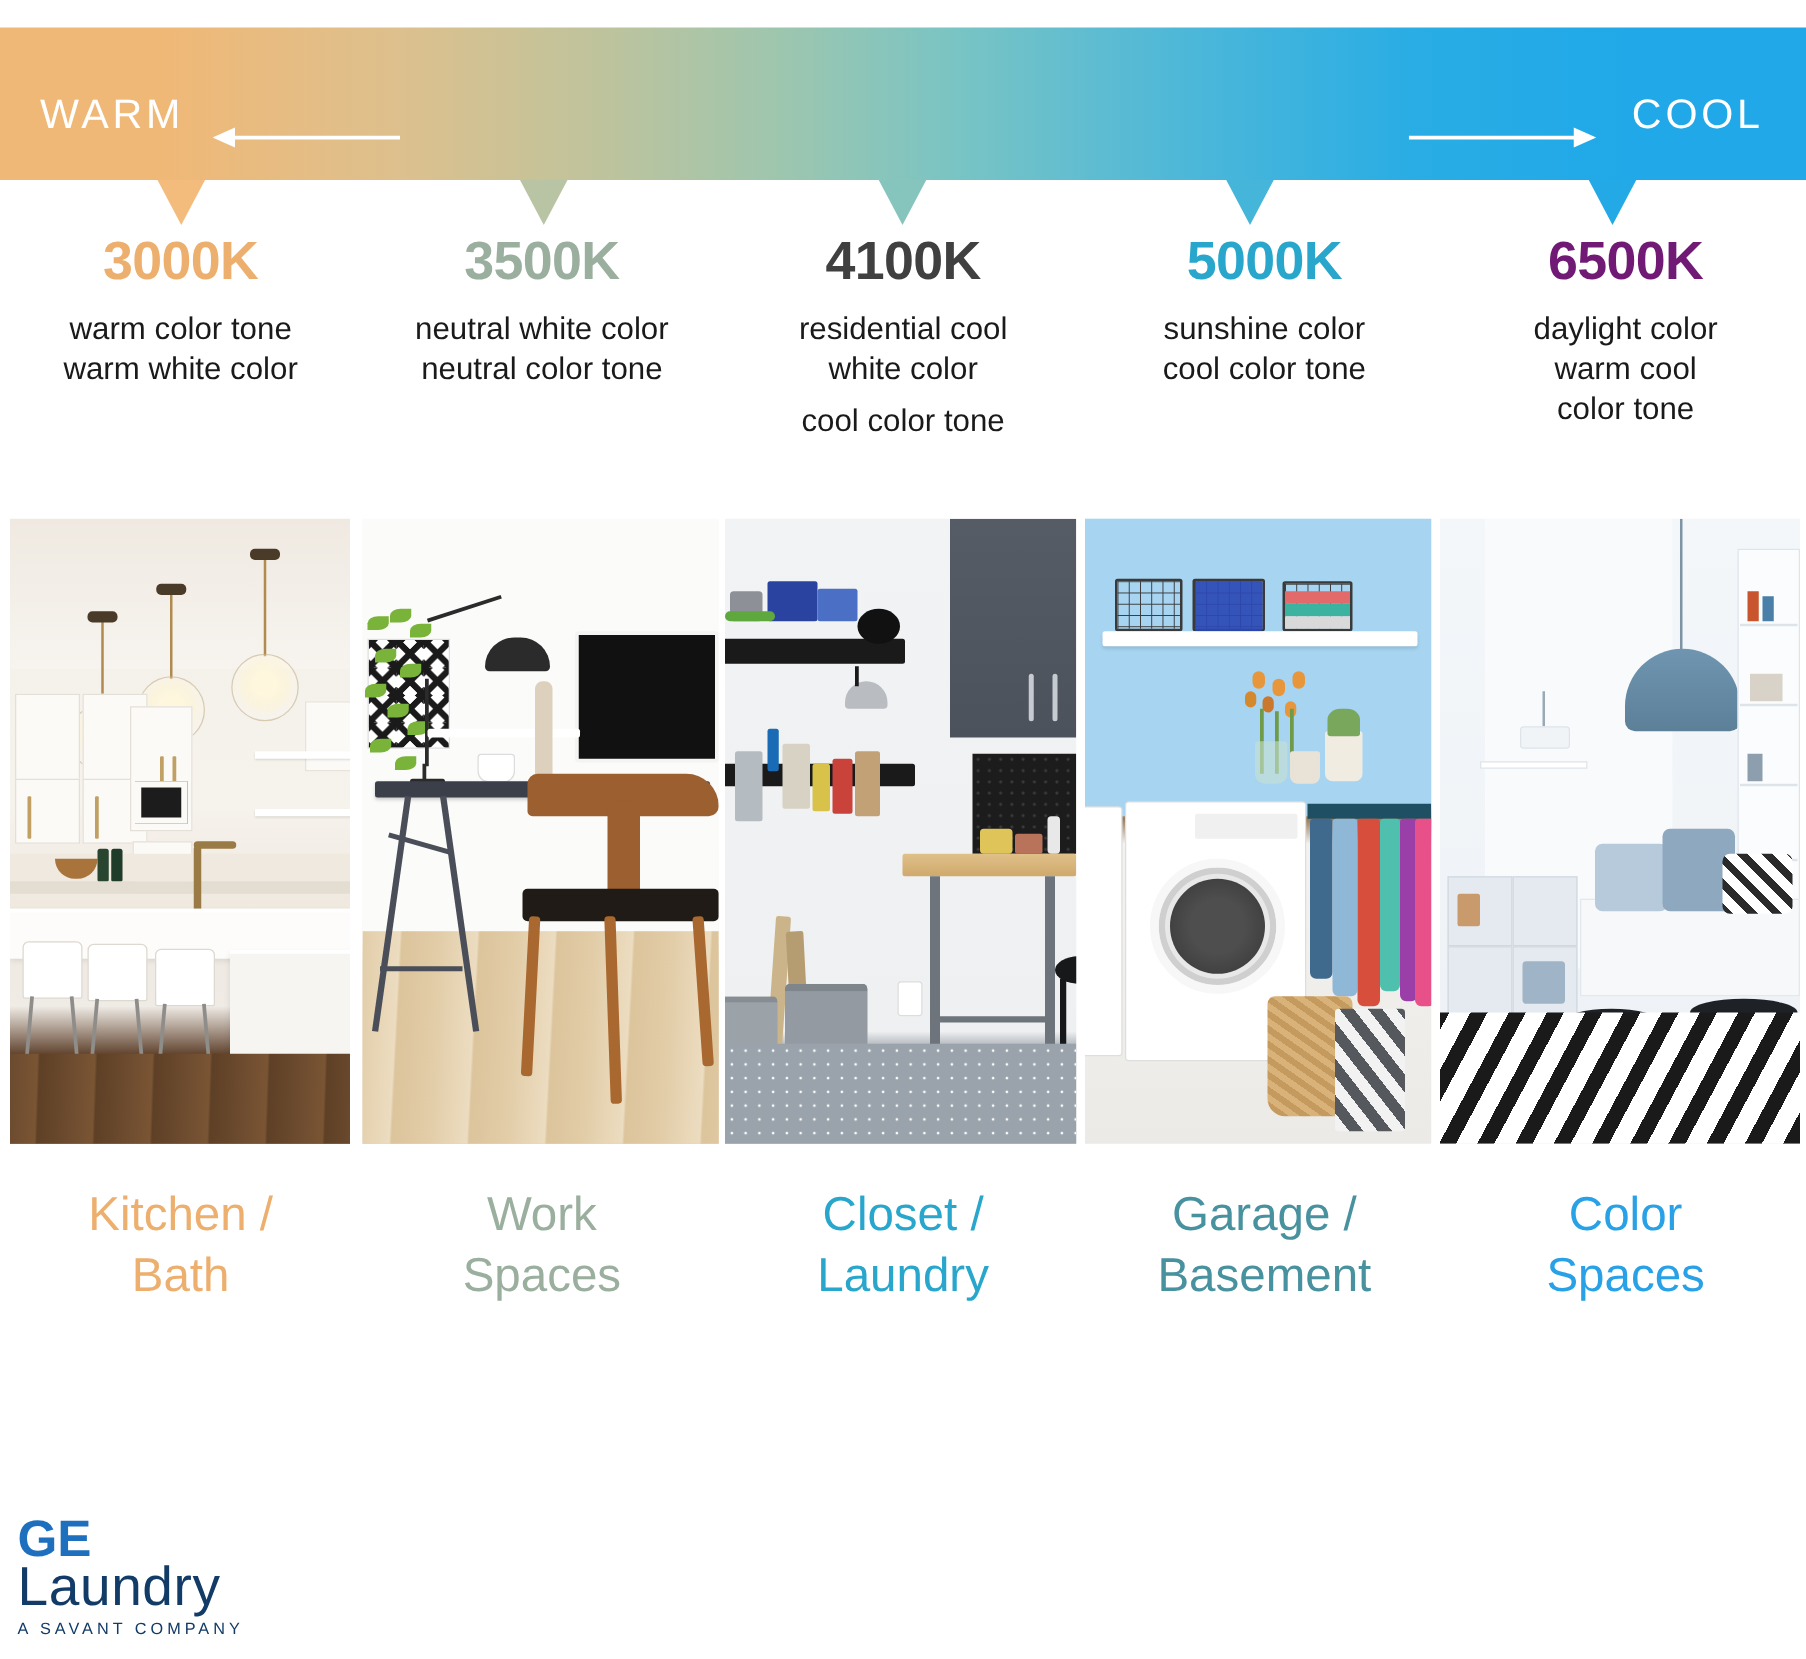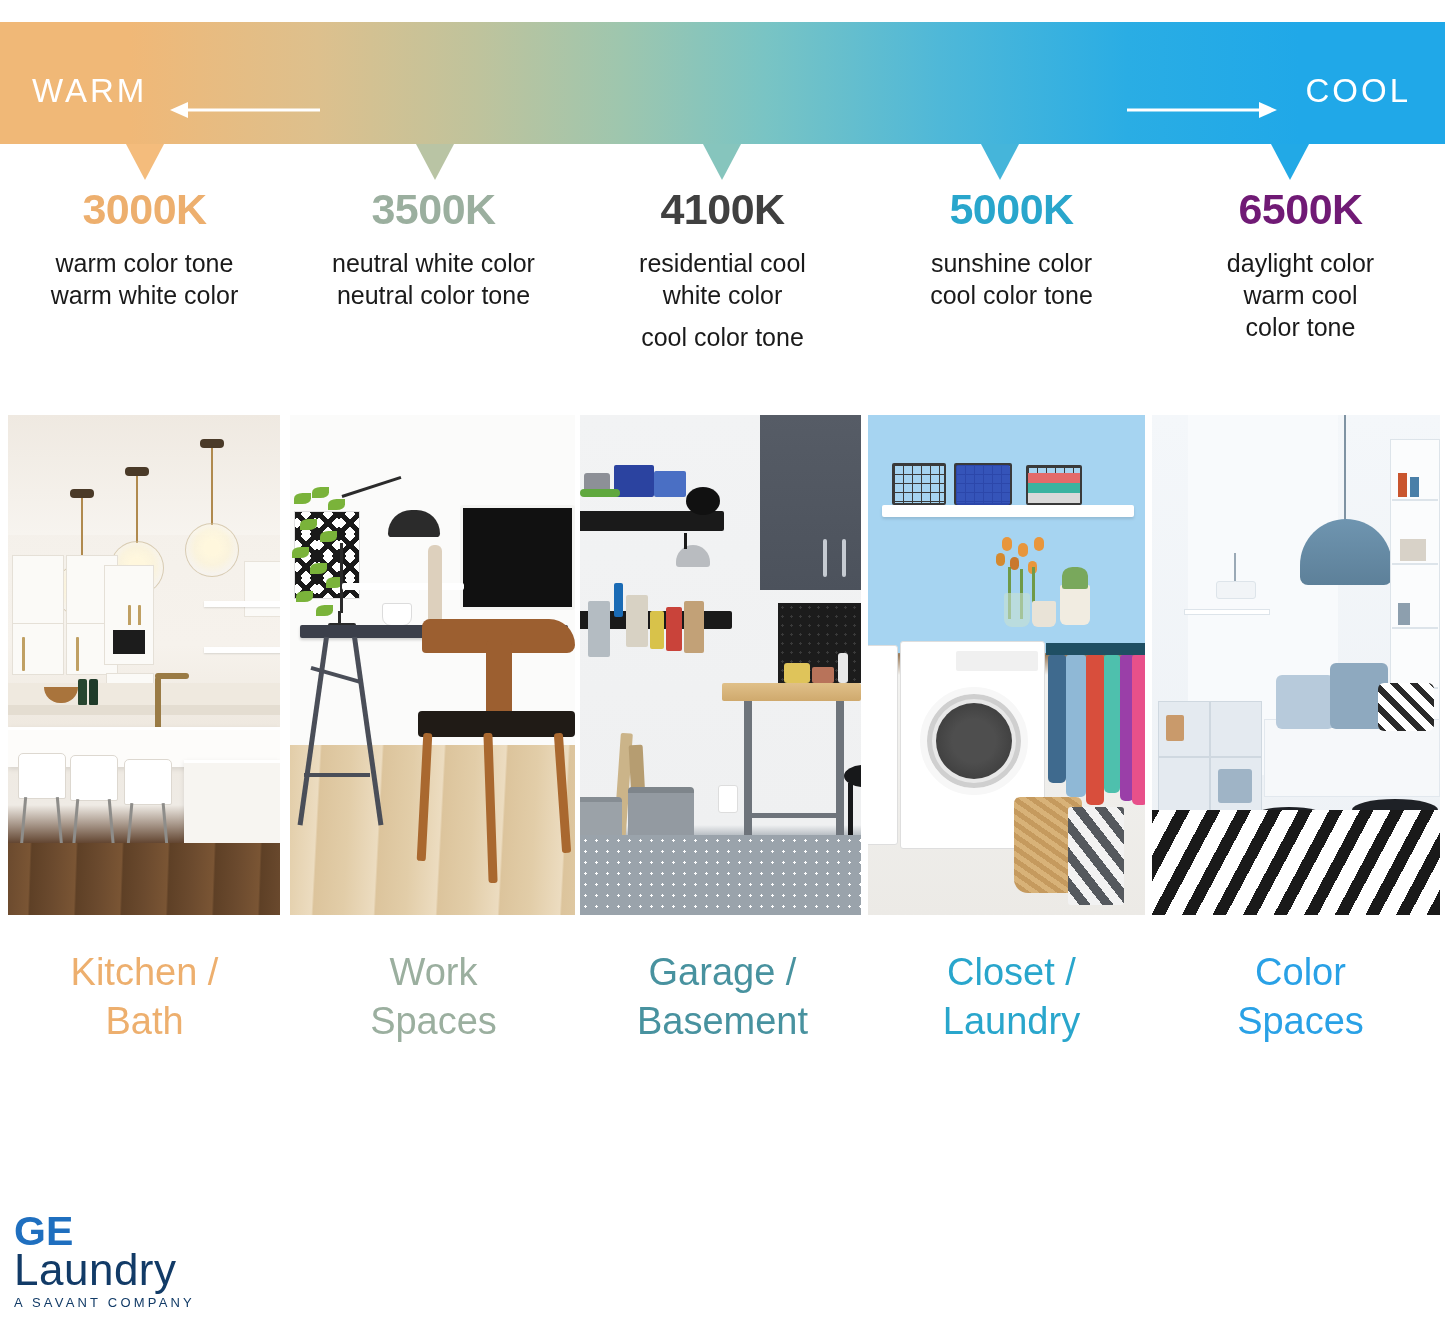"Garage /" div.room-col { order: before "Closet /" -> after "Closet /" }
